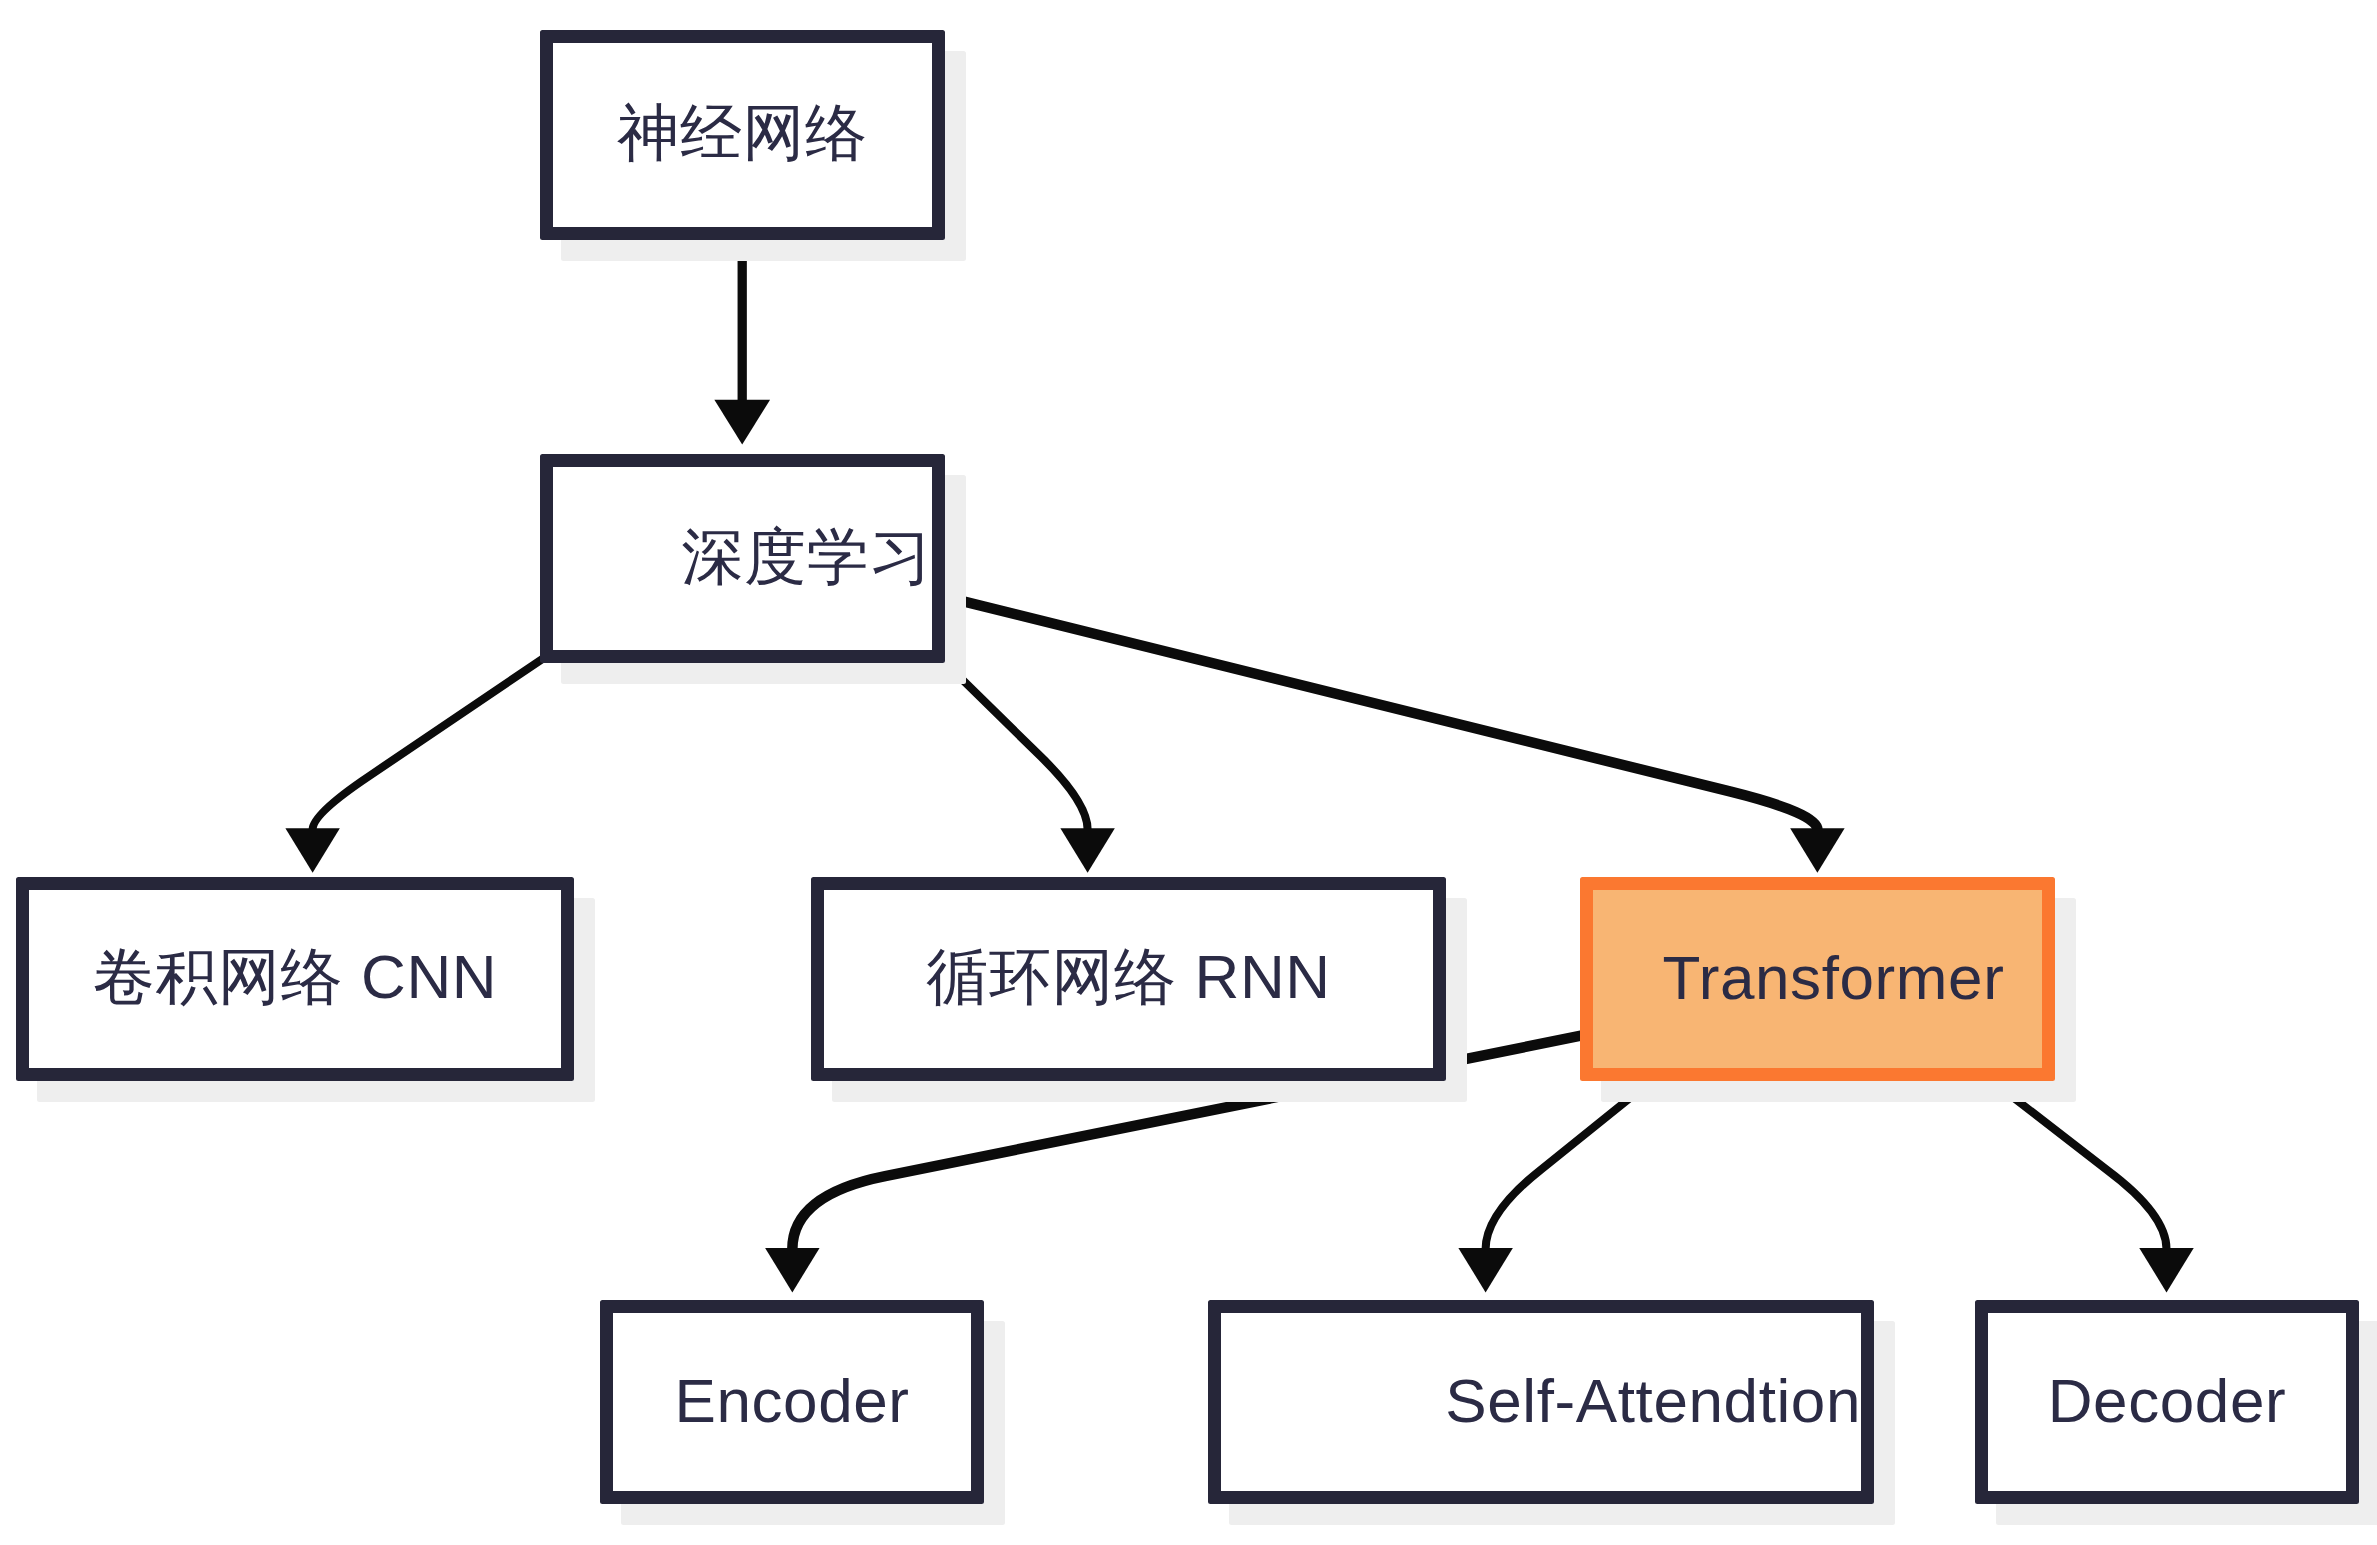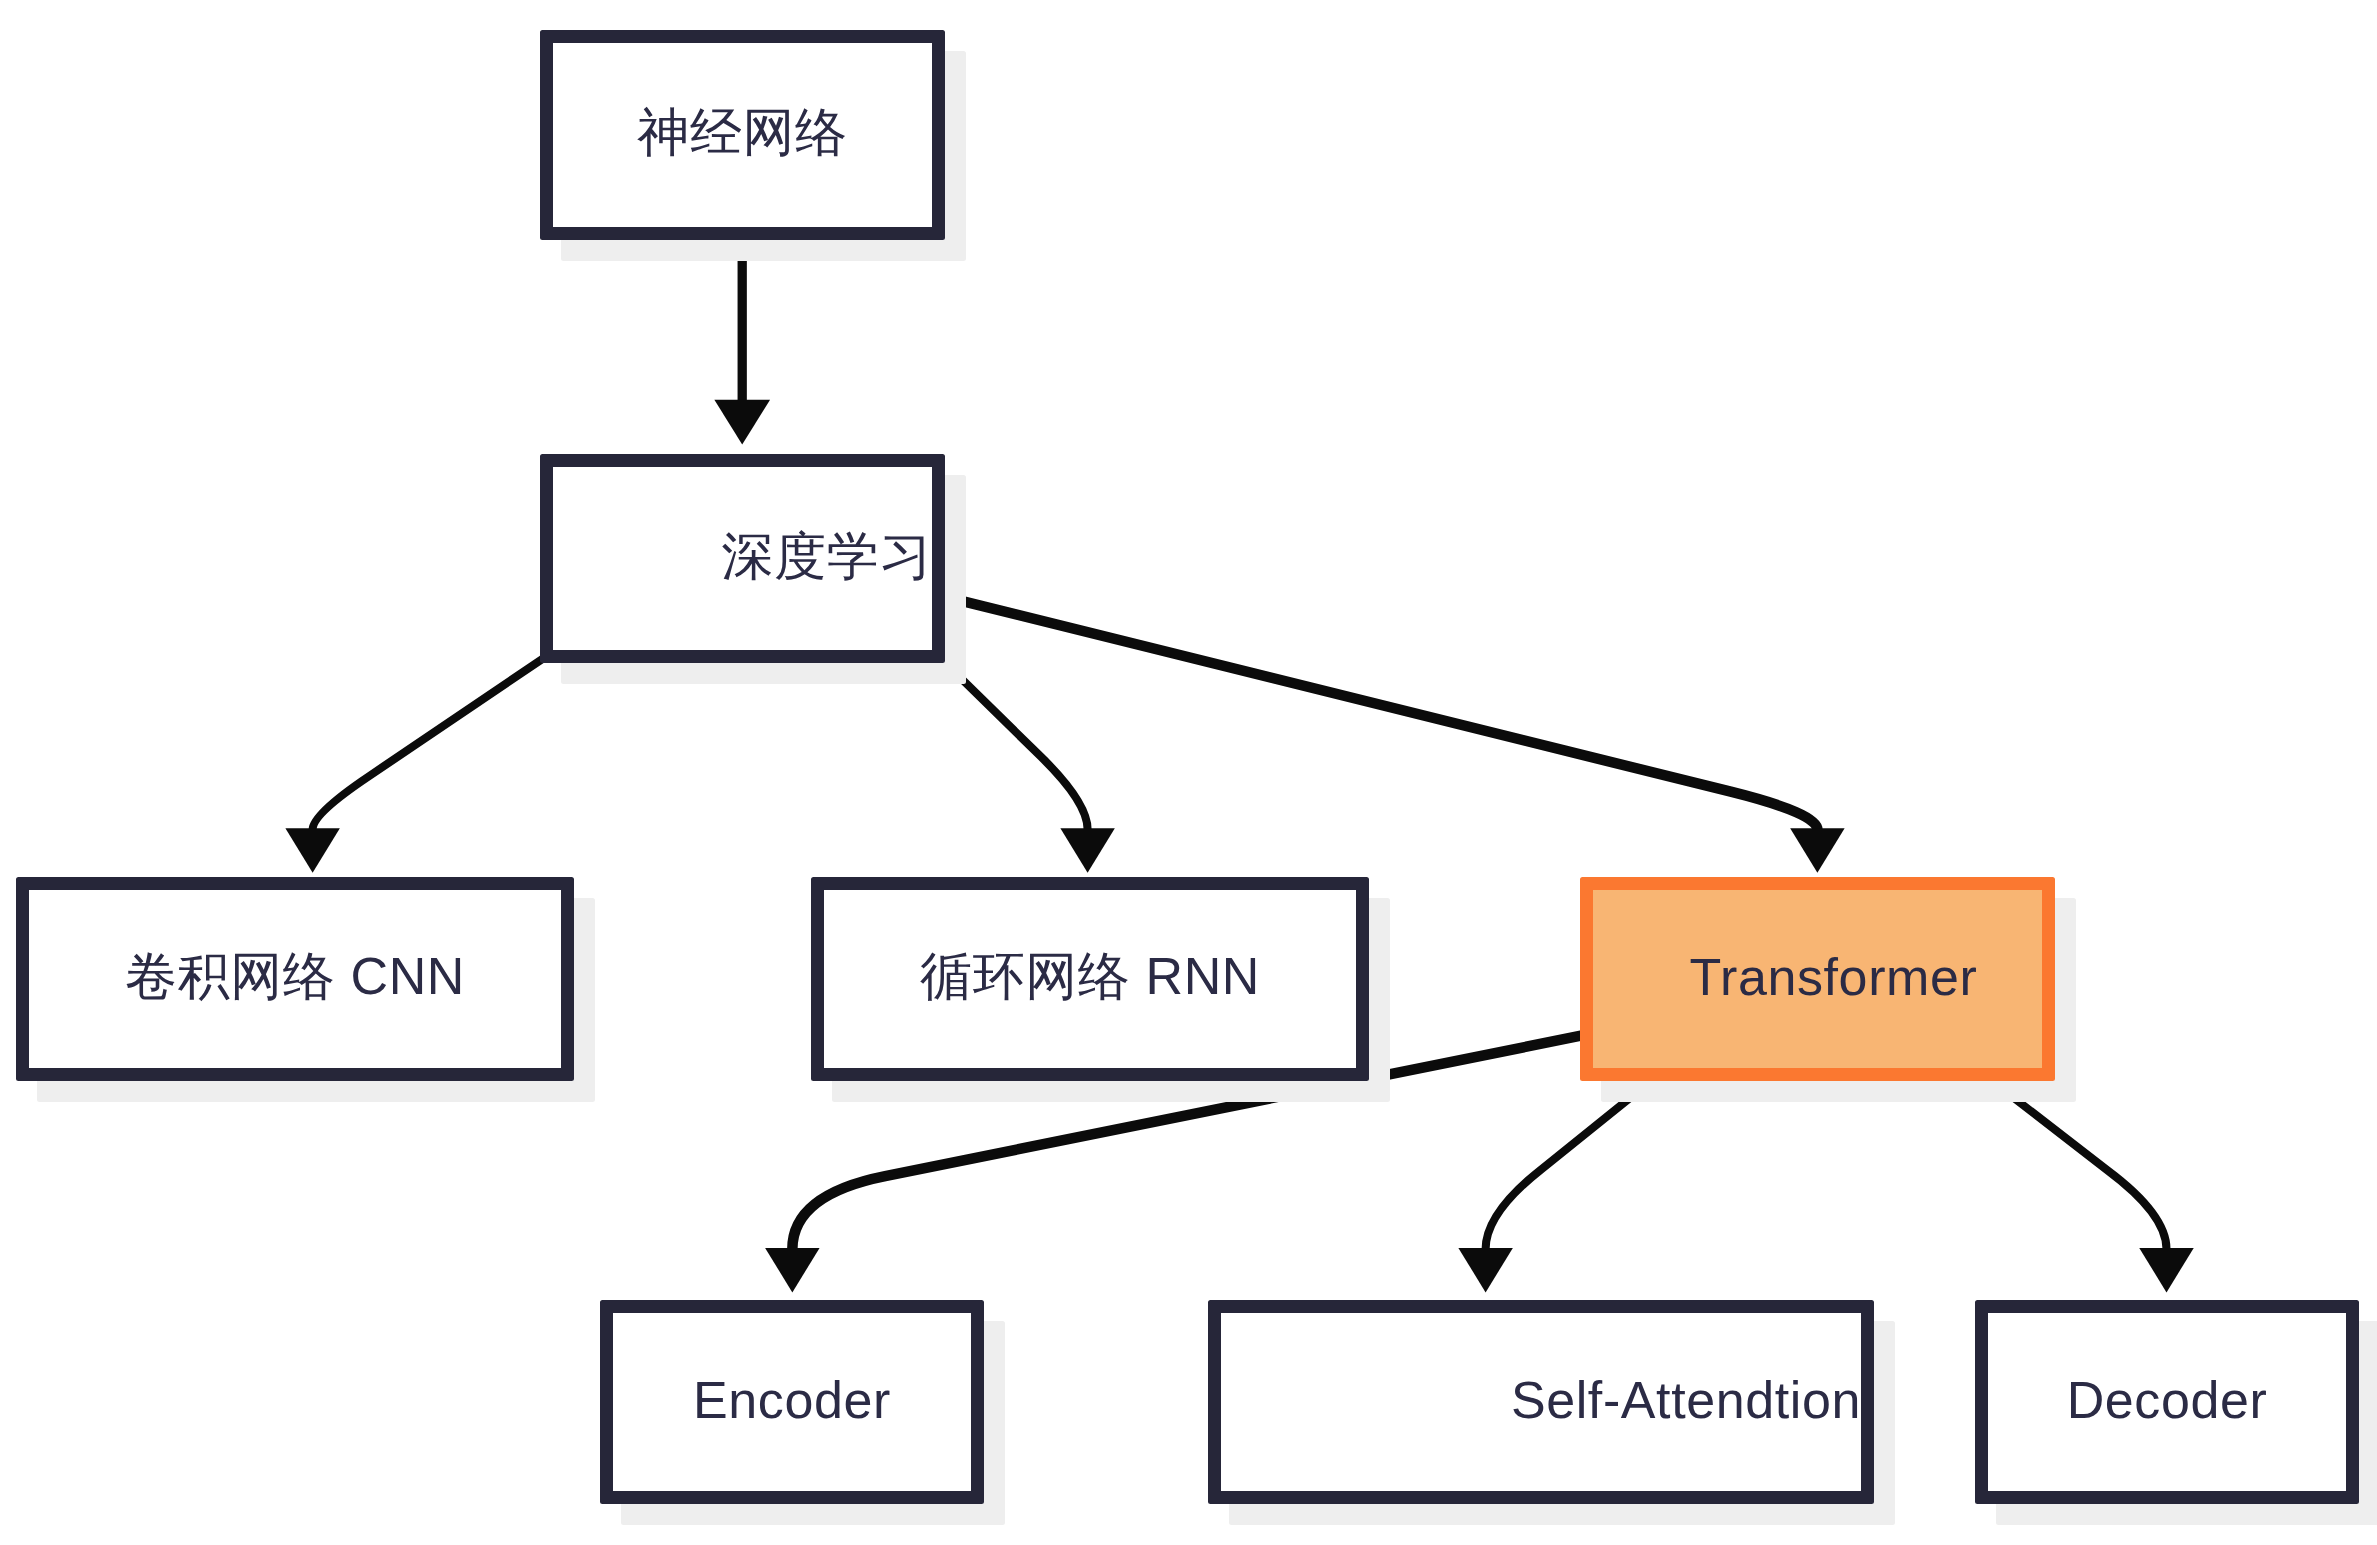"神经网络" .node { font-size: 52px -> 62px }
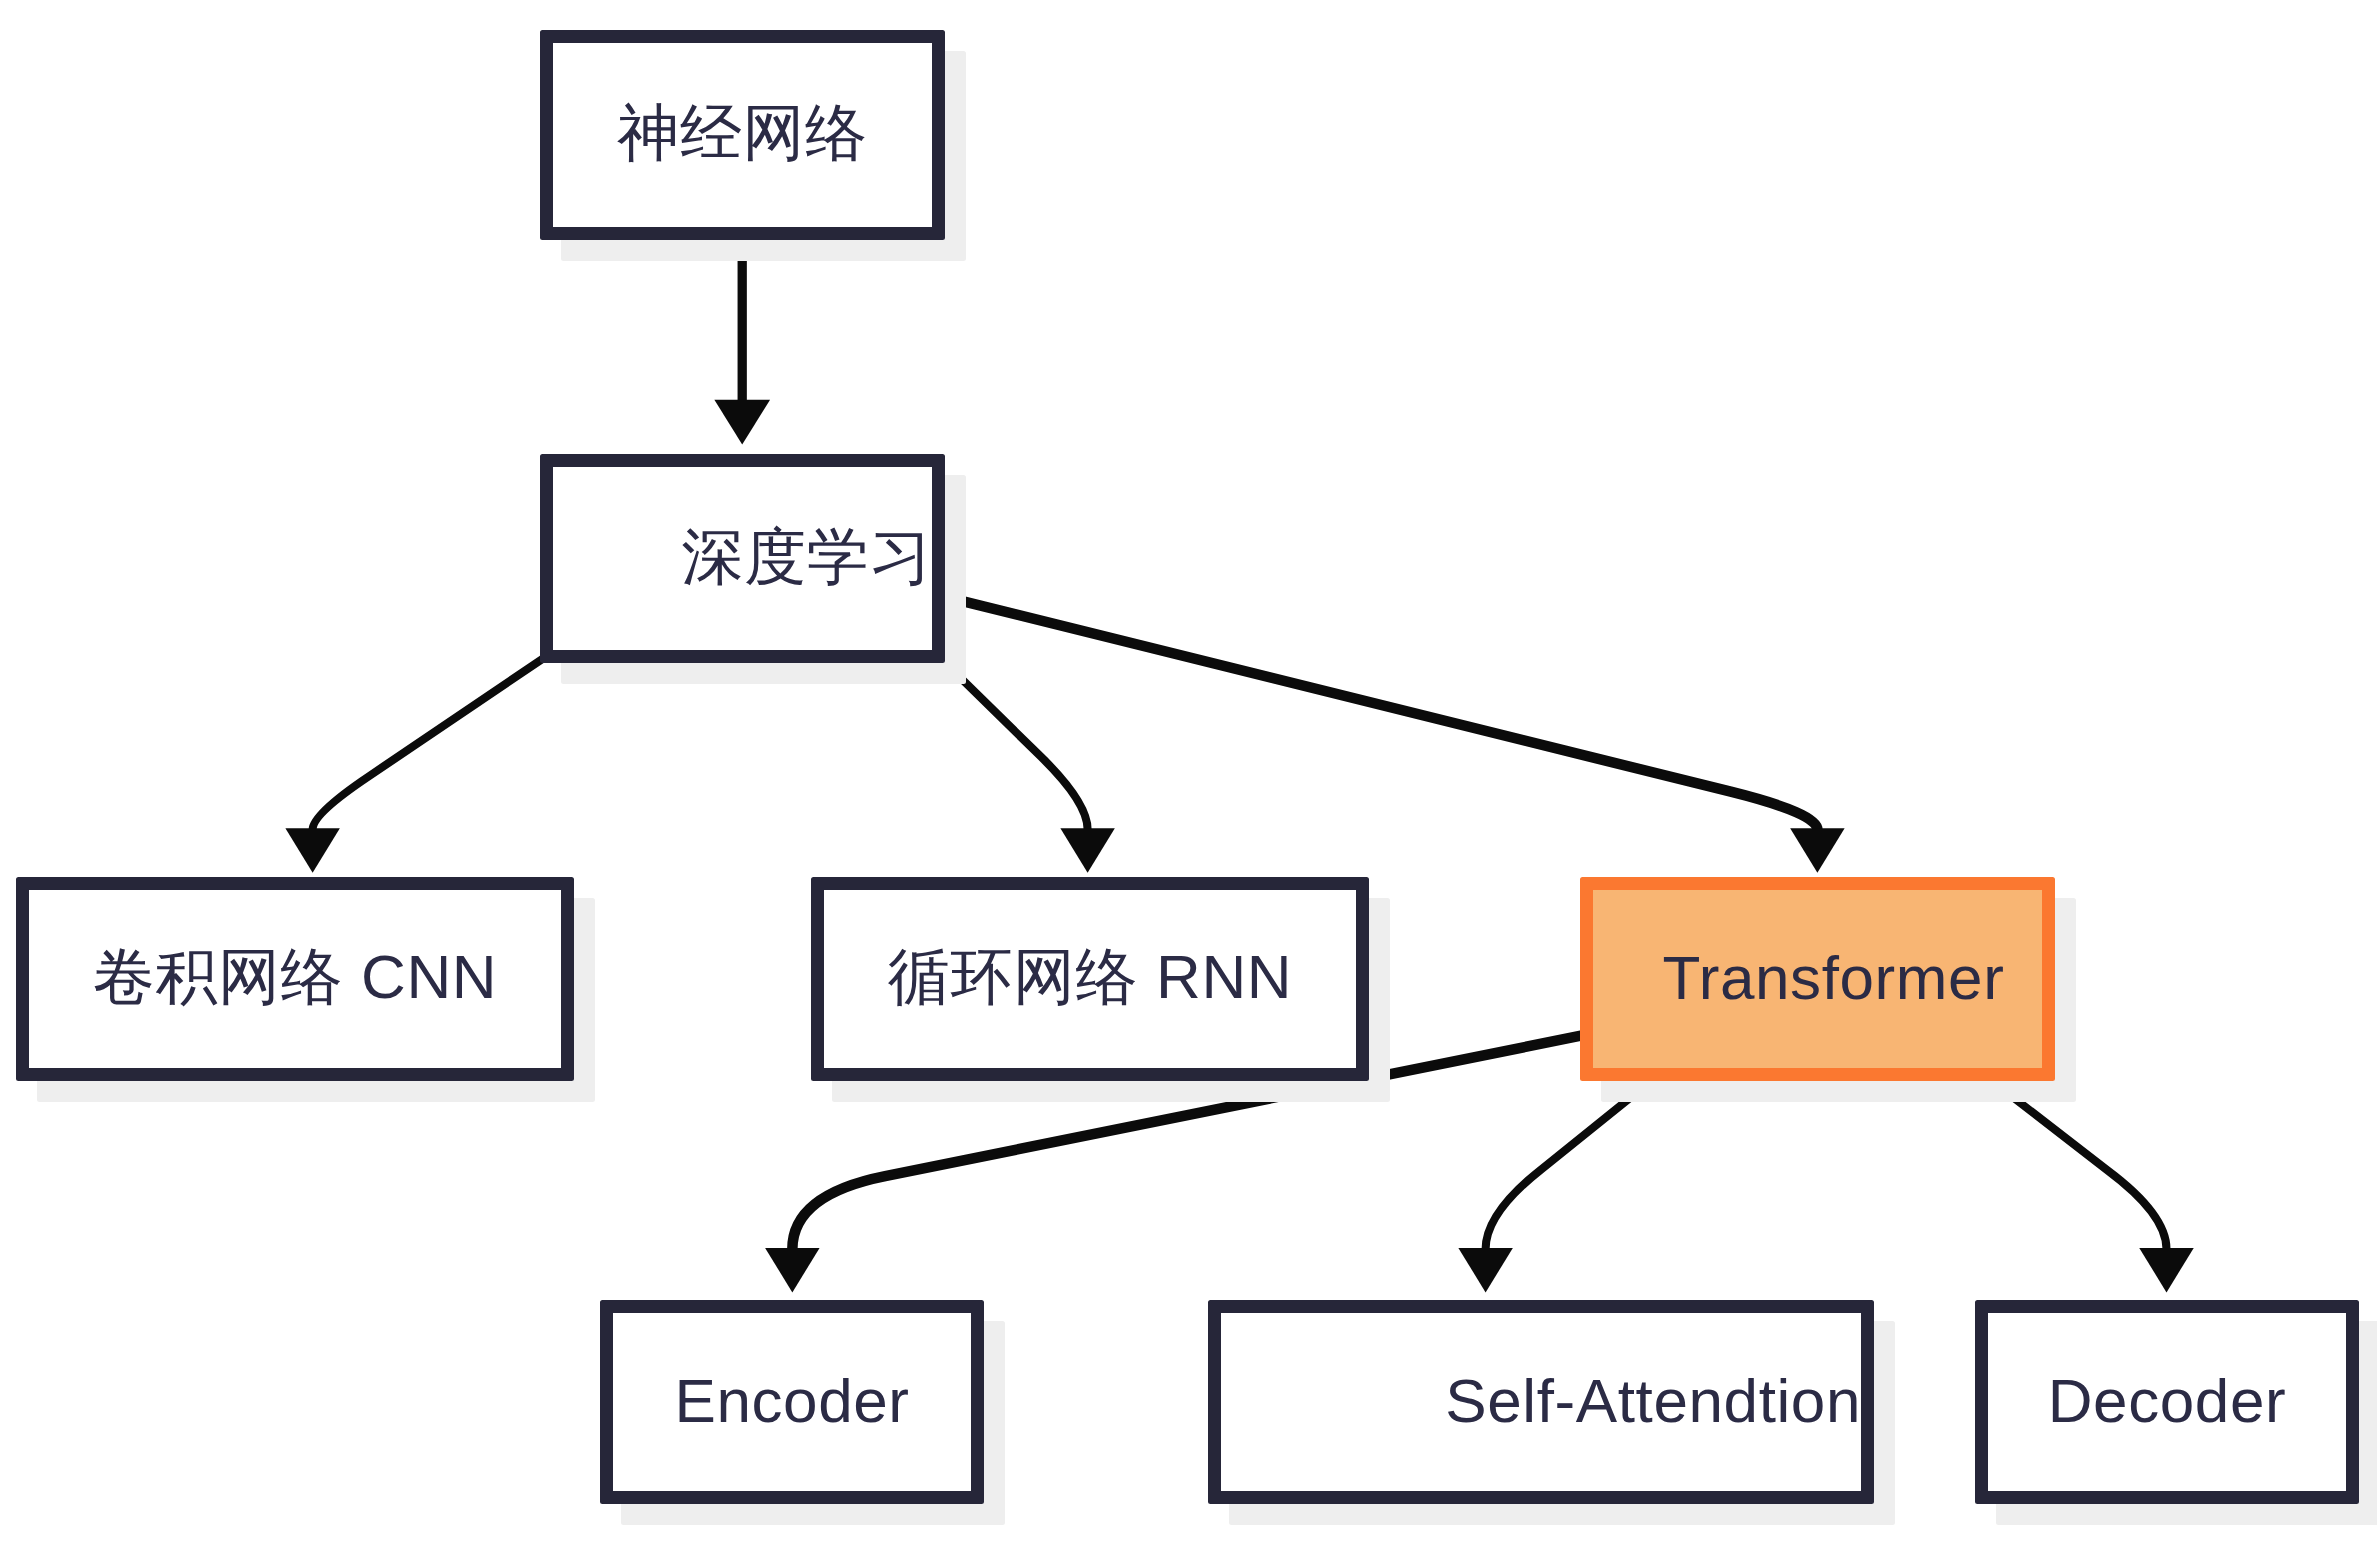"循环网络 RNN" div.node { width: 558px -> 635px }
